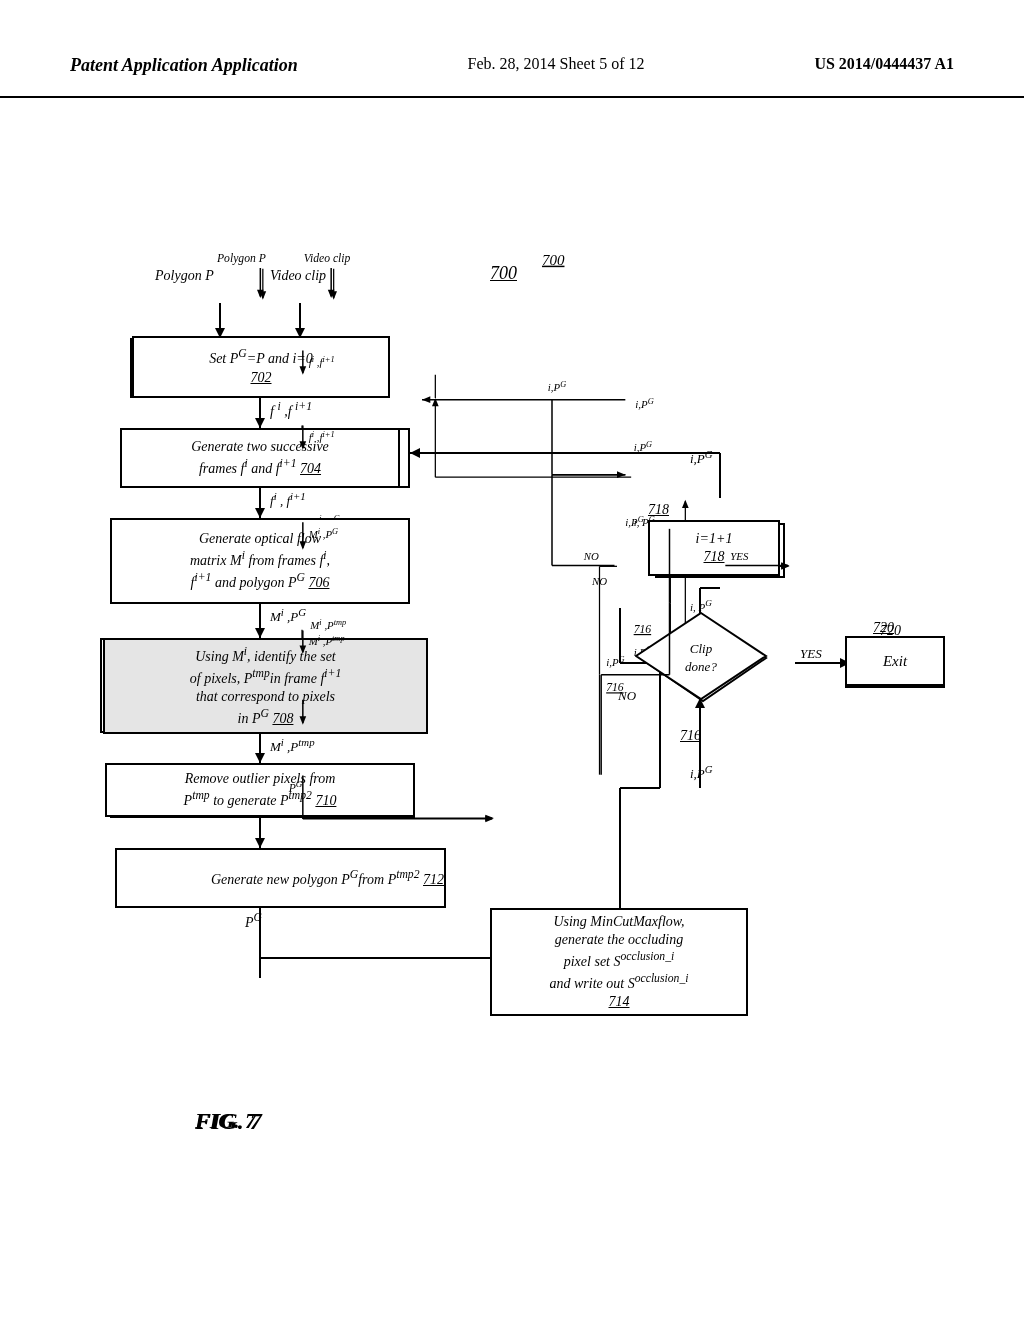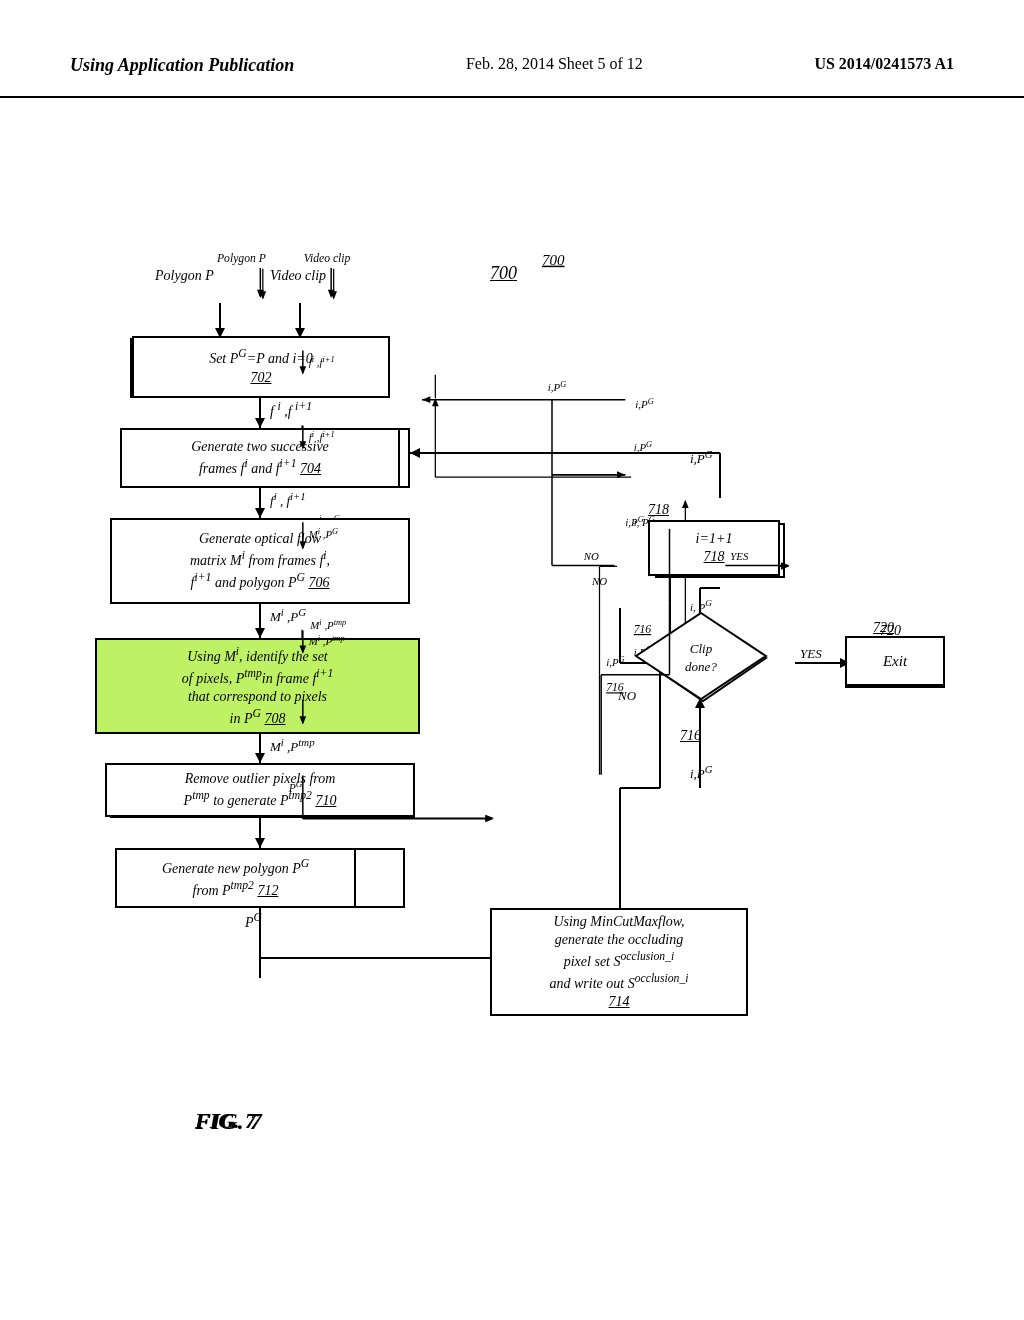"Using Application Publication" div.header-left { text: Using Application Publication -> Patent Application Application }
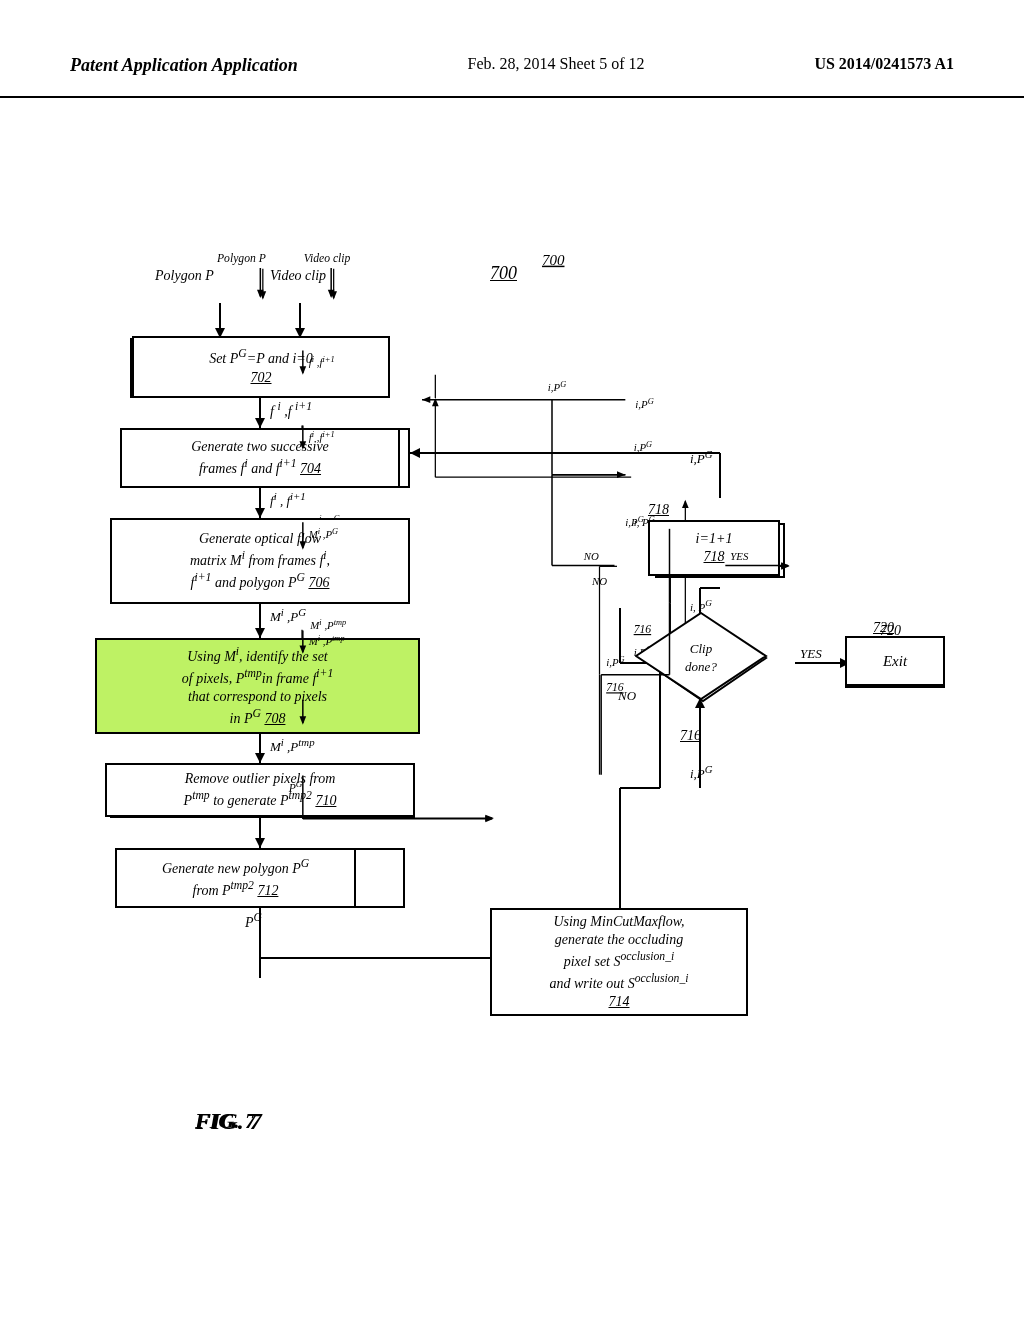"US 2014/0241573 A1" div.header-right { text: 2014/0241573 -> 2014/0444437 }
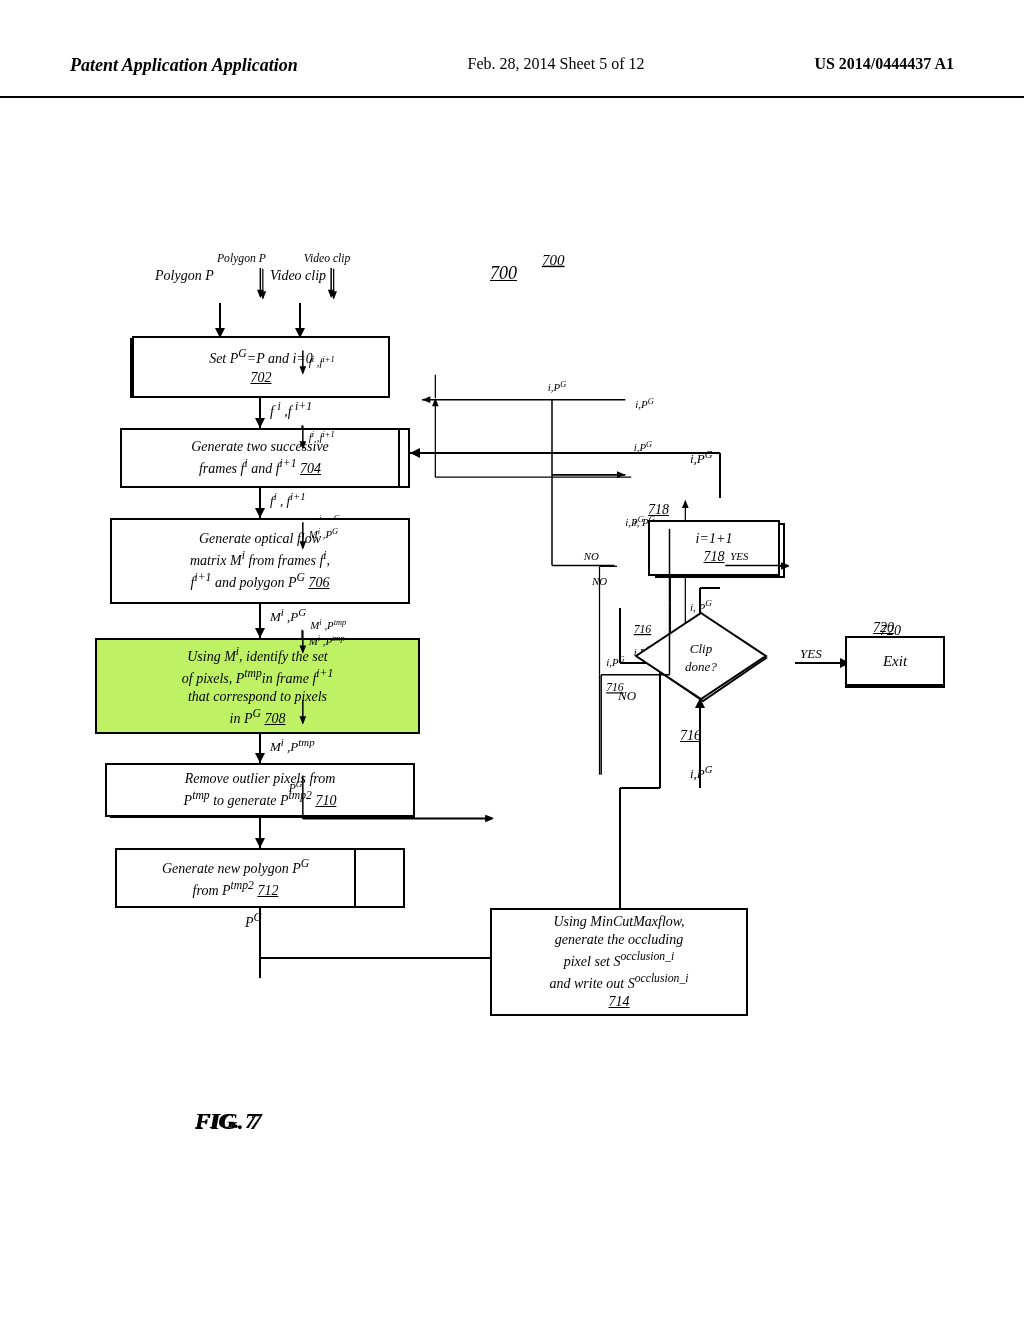"Using Mi, identify the set" div { background: #bef264 -> #e5e5e5; left: 95px -> 103px }
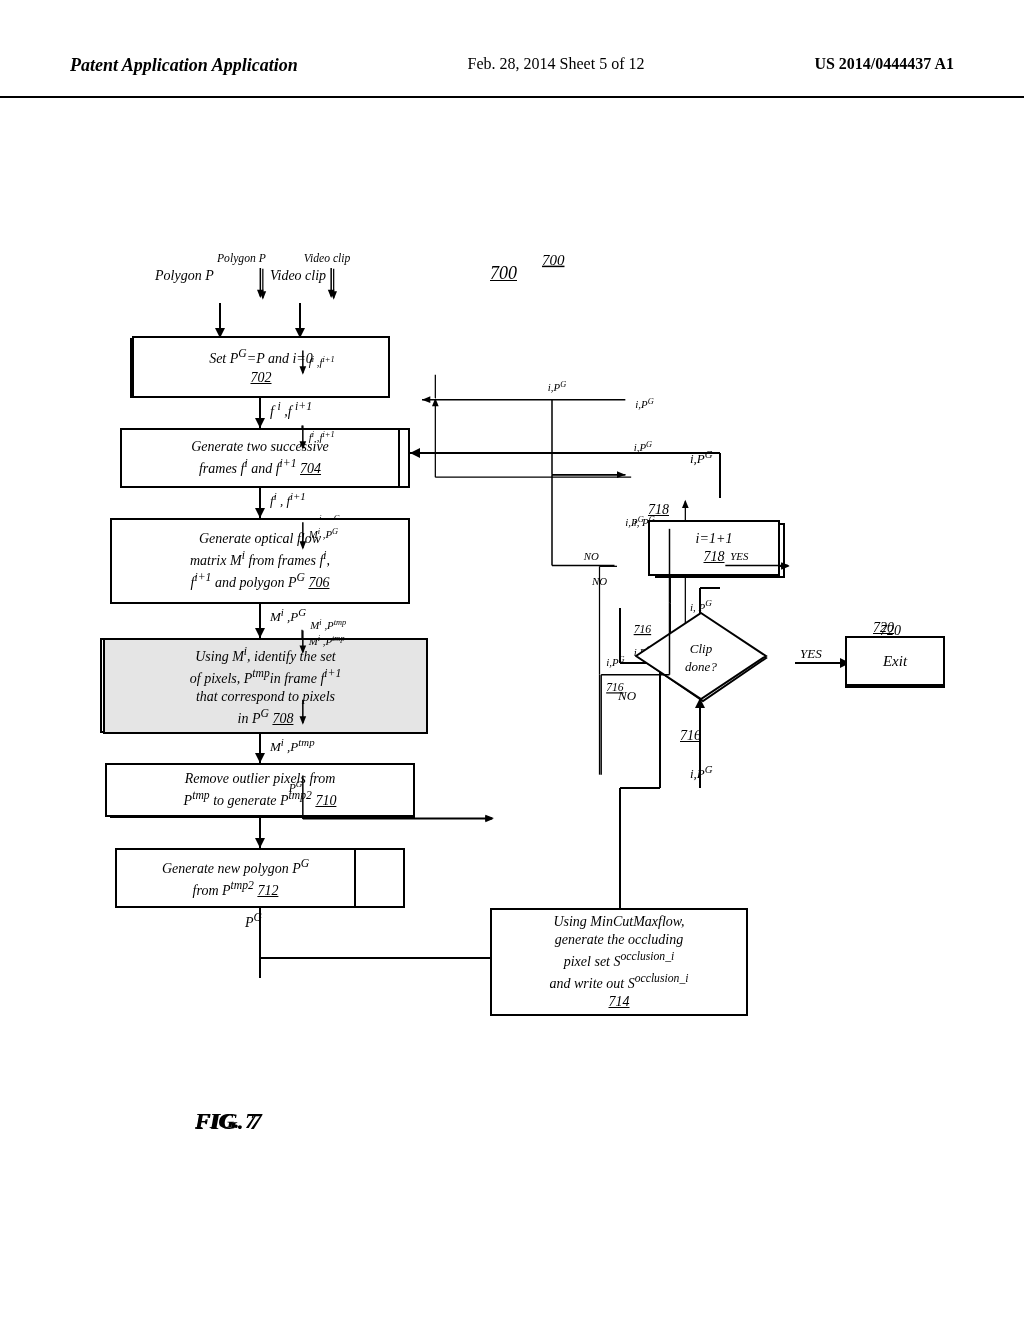"Generate new polygon PG" div { flex-direction: column -> row; justify-content: center -> flex-end; width: 241px -> 331px }
